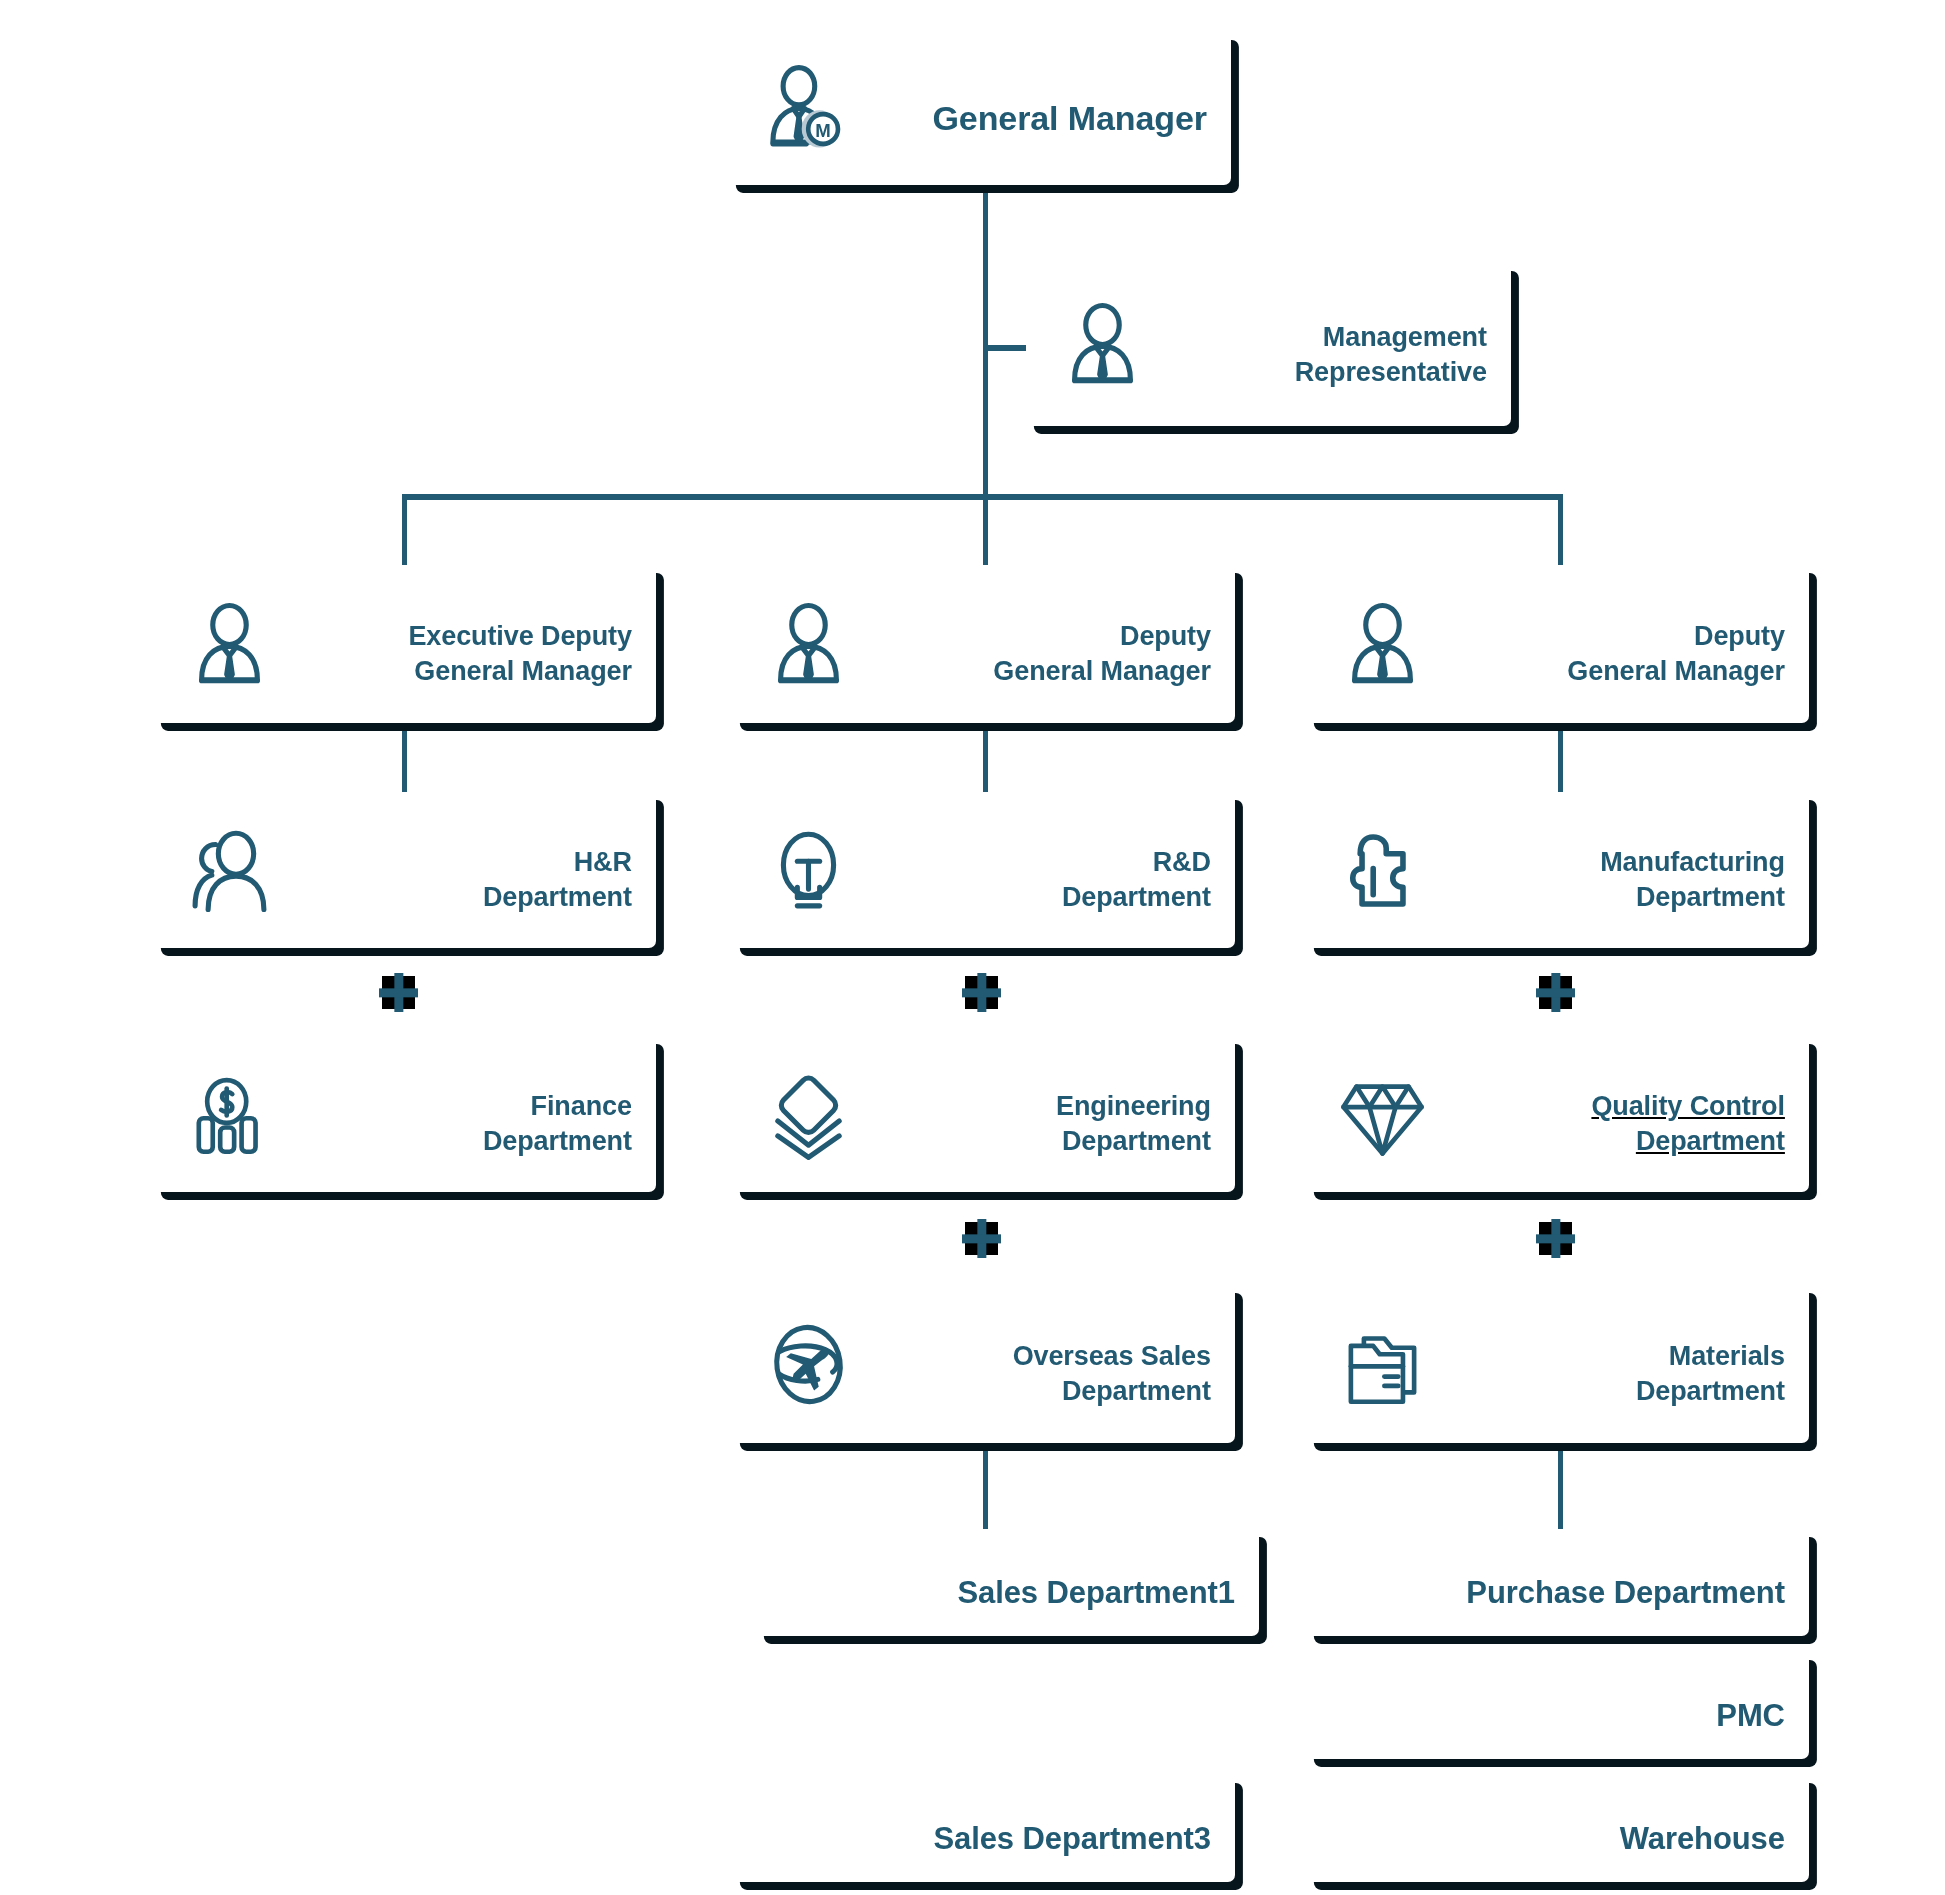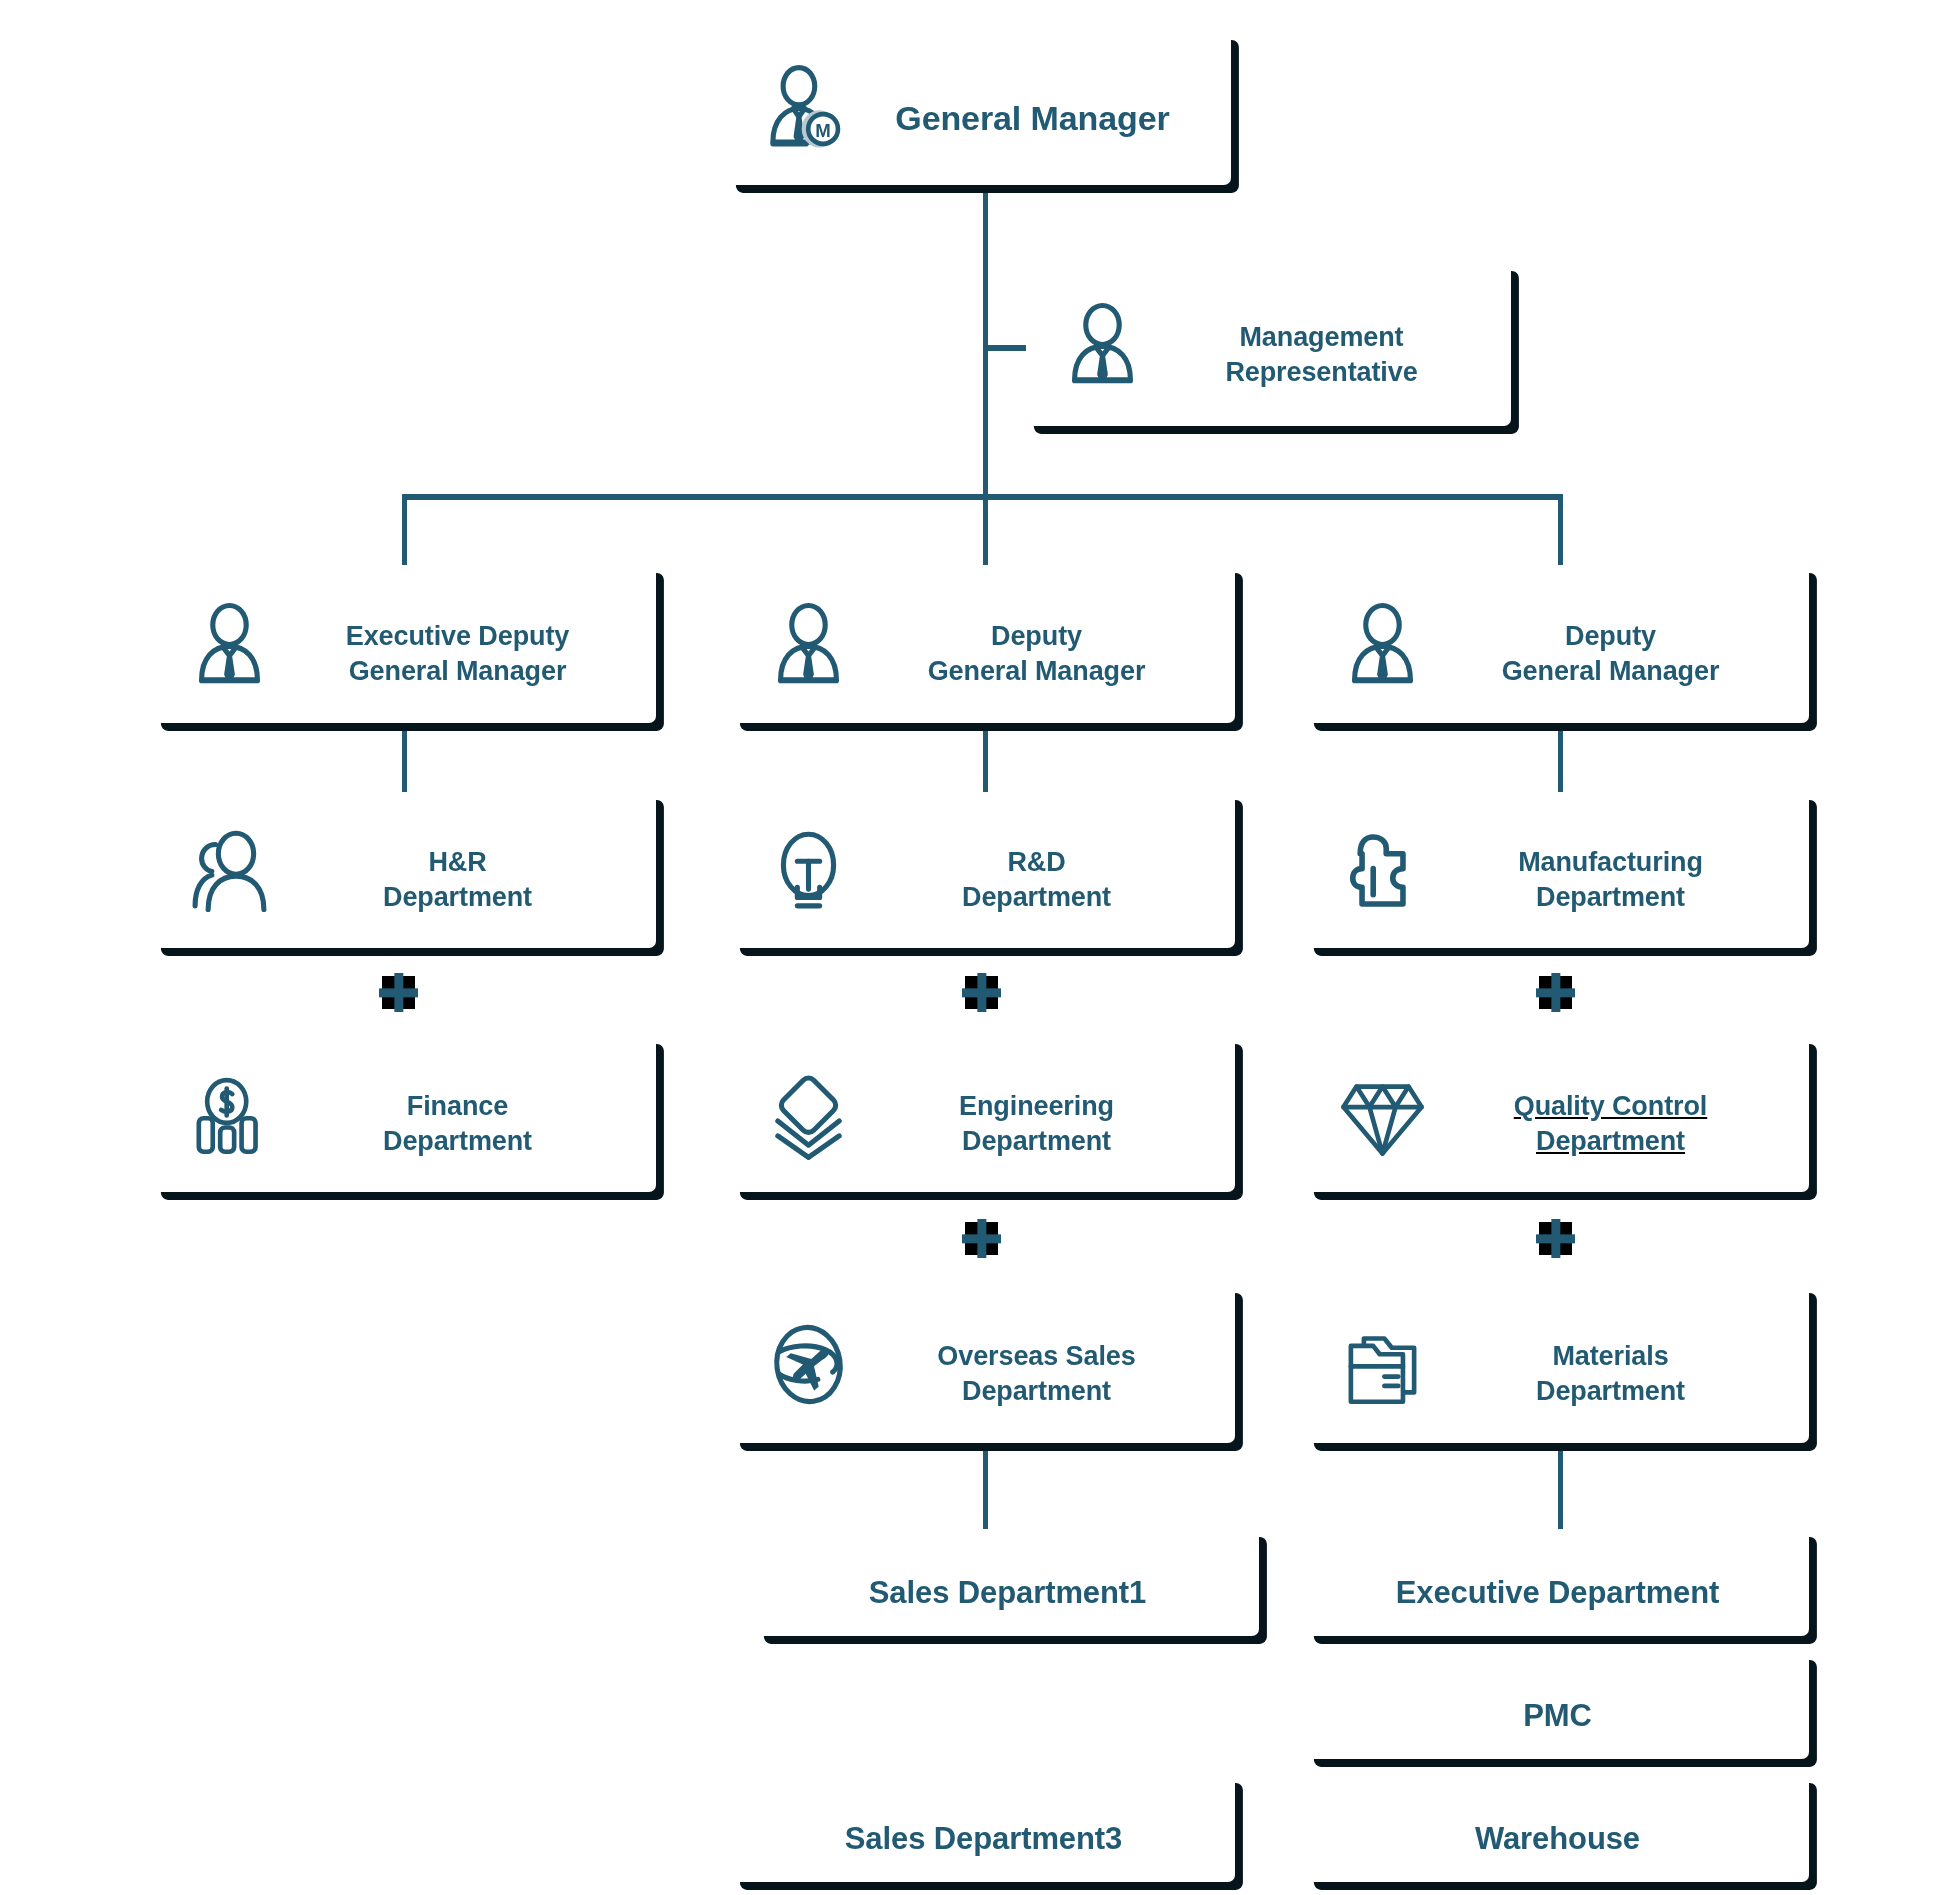"General Manager" .node .label { text-align: center -> right }
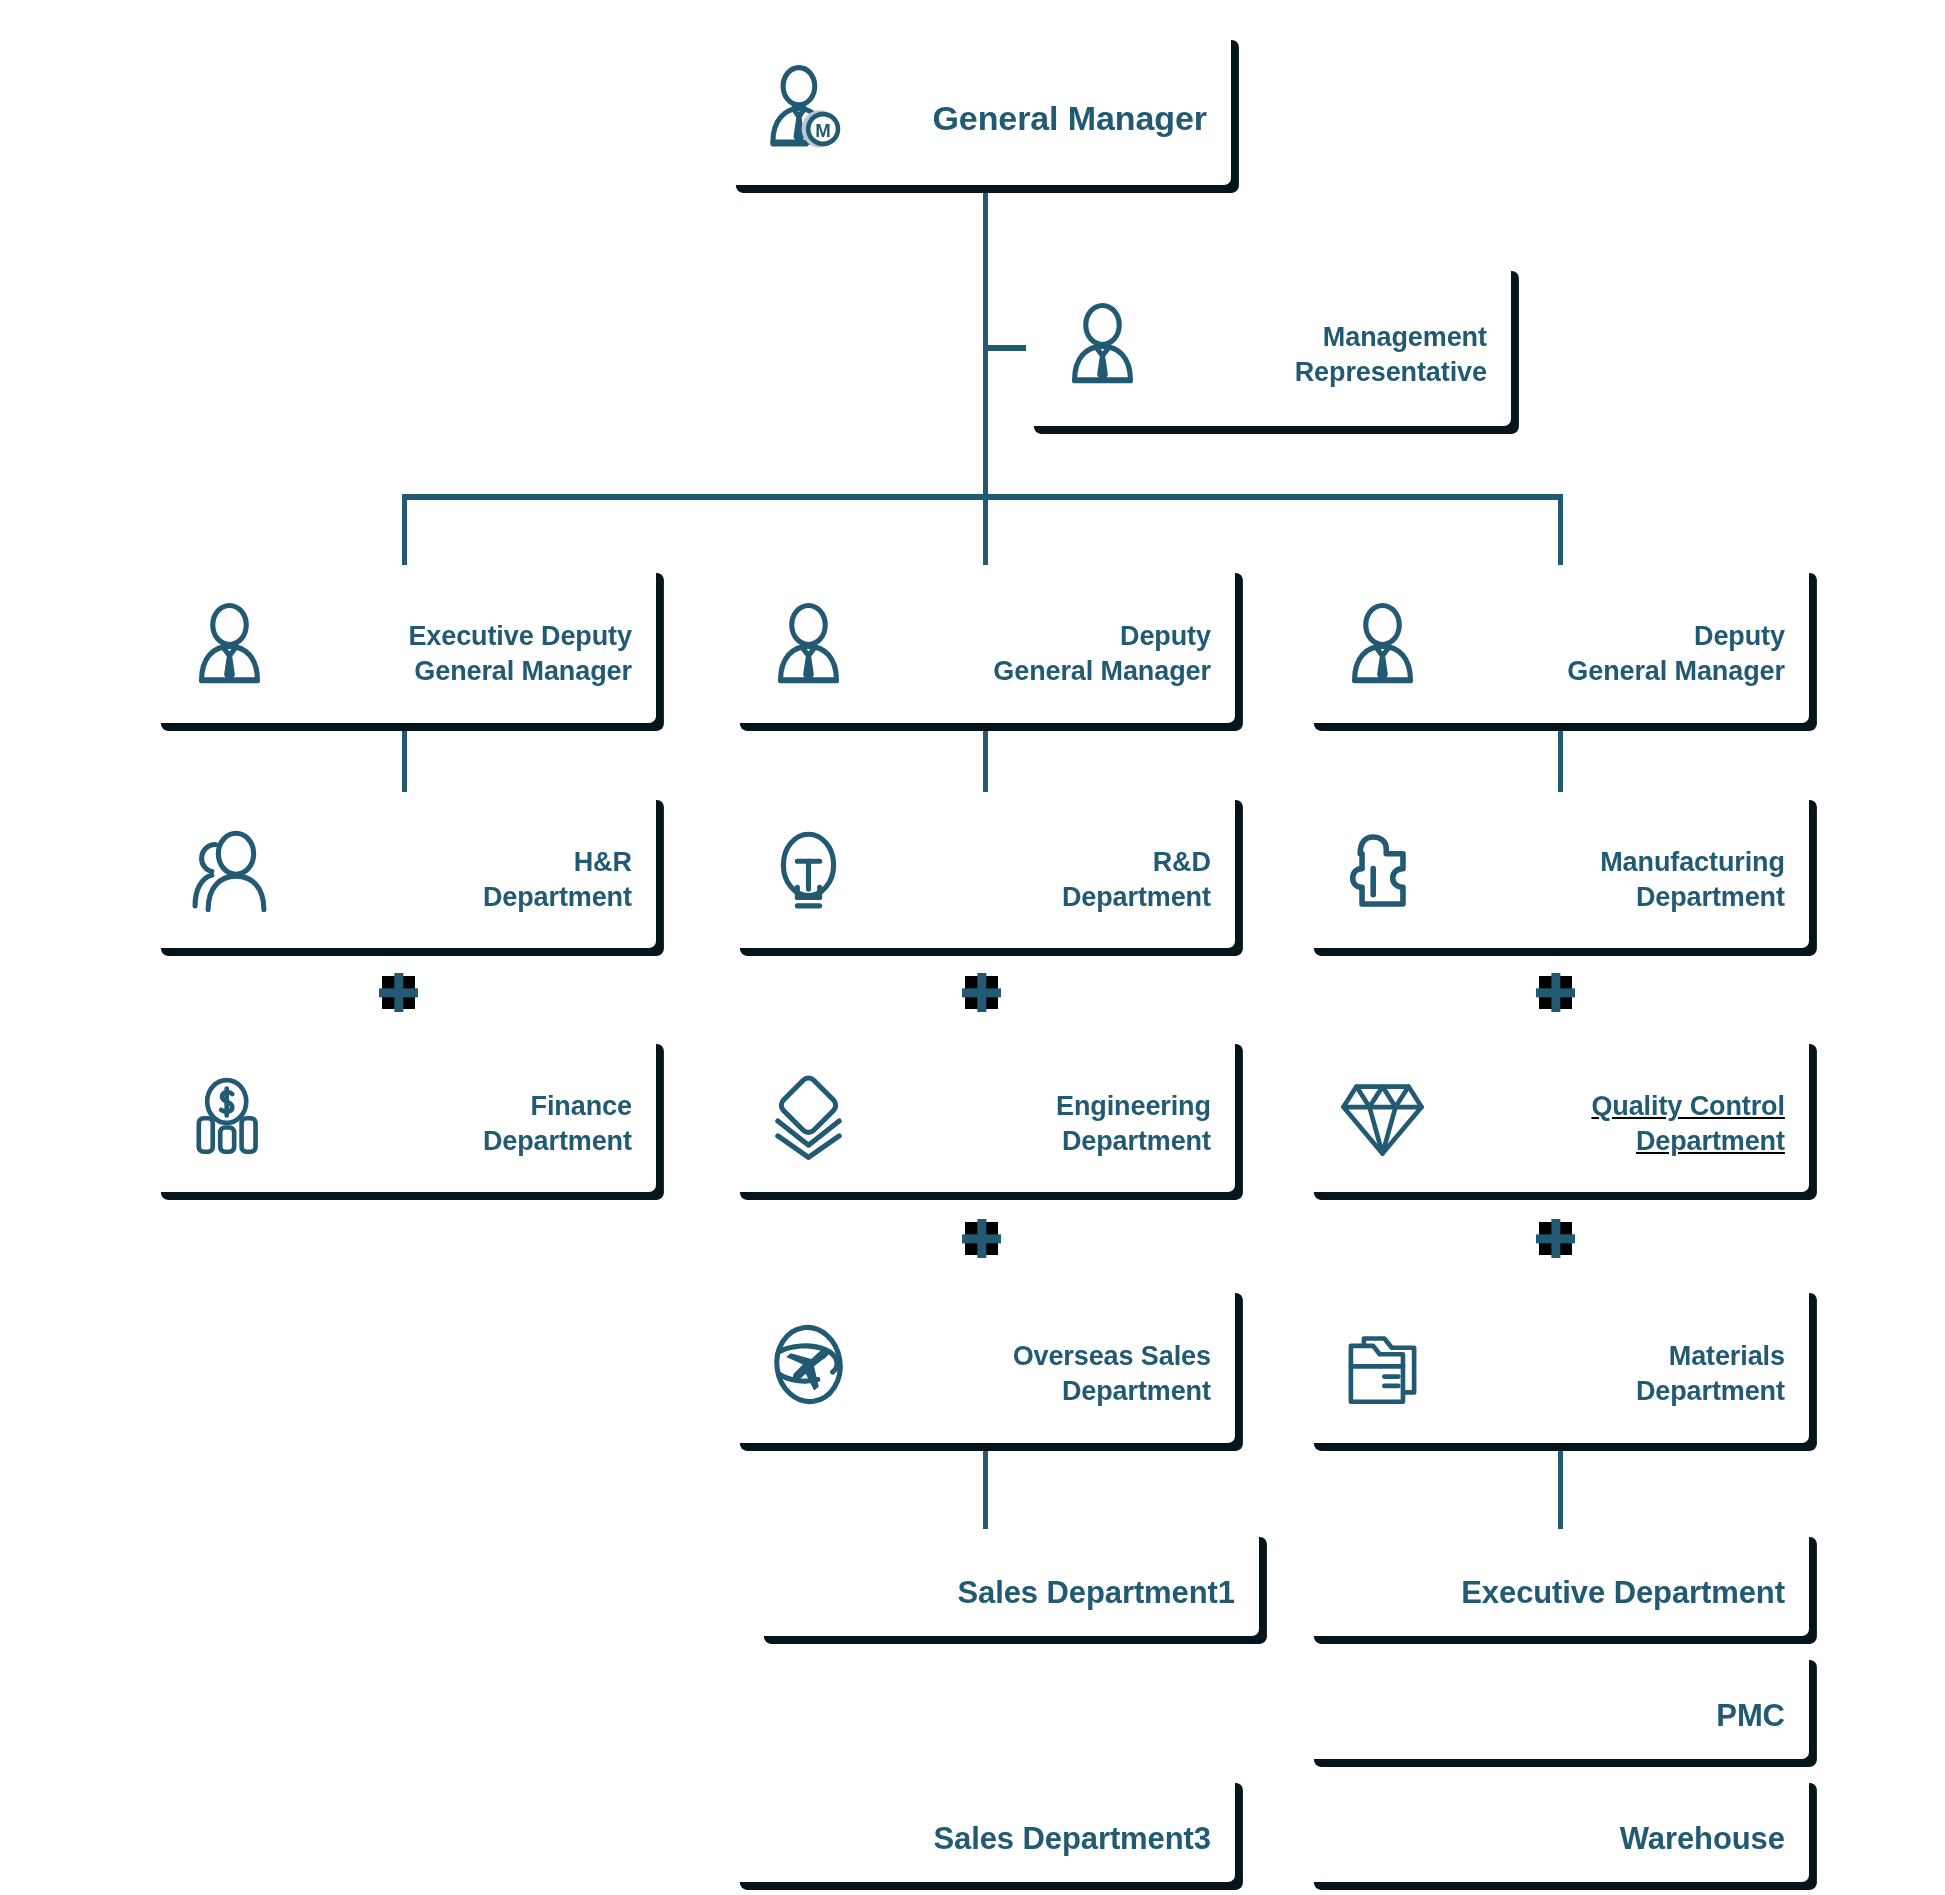"Executive Department" span.label { text: Executive -> Purchase }
